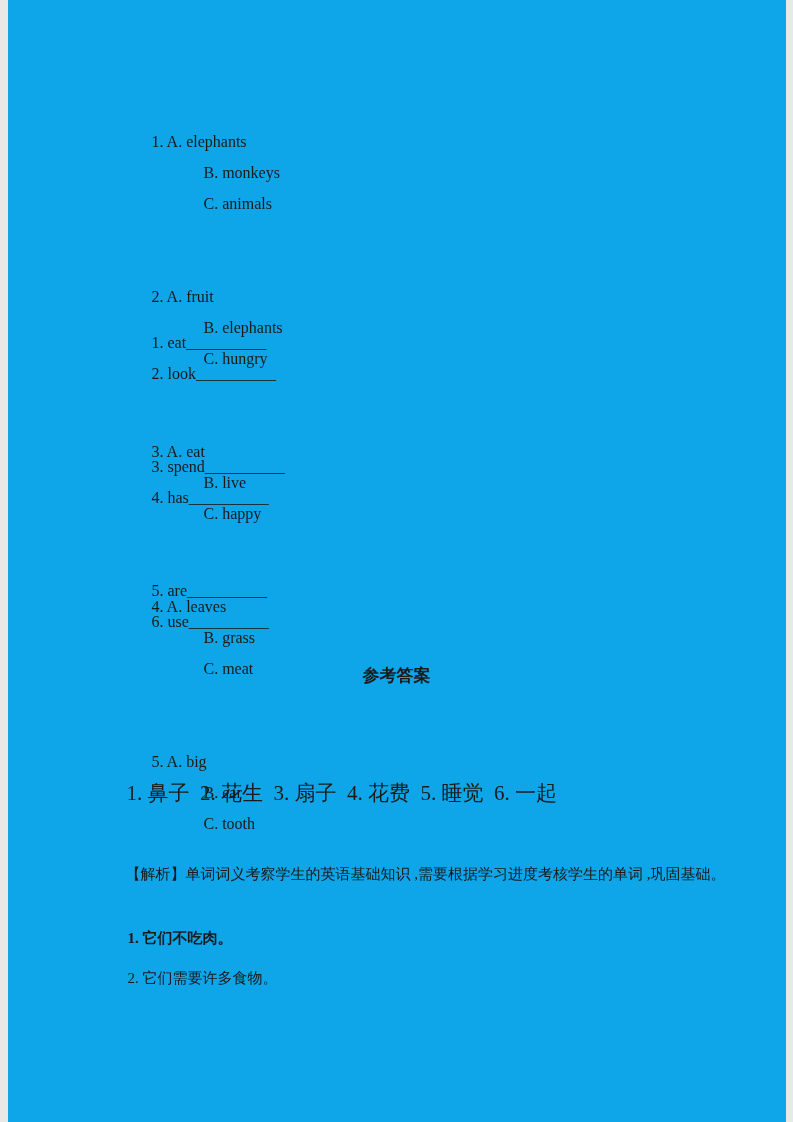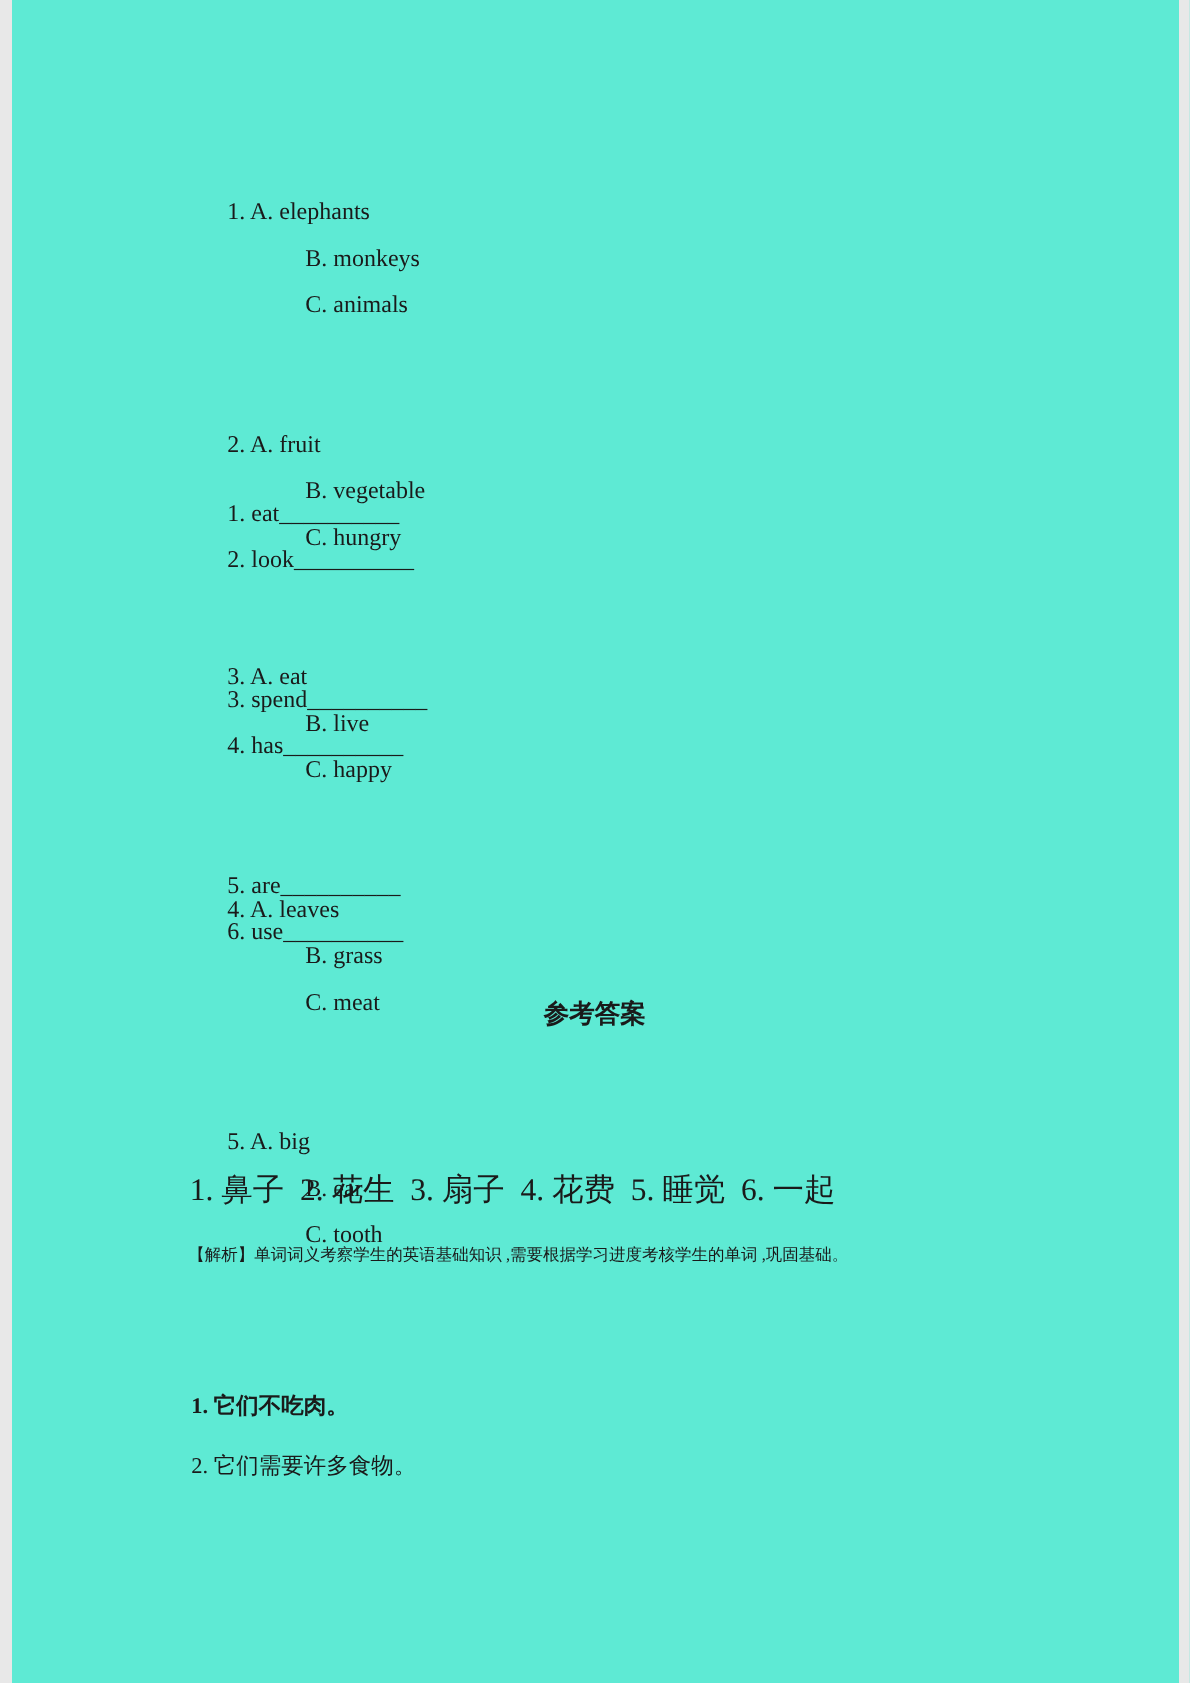"1. A. elephants B. monkeys" .page { background: #5eead4 -> #0ea5e9 }
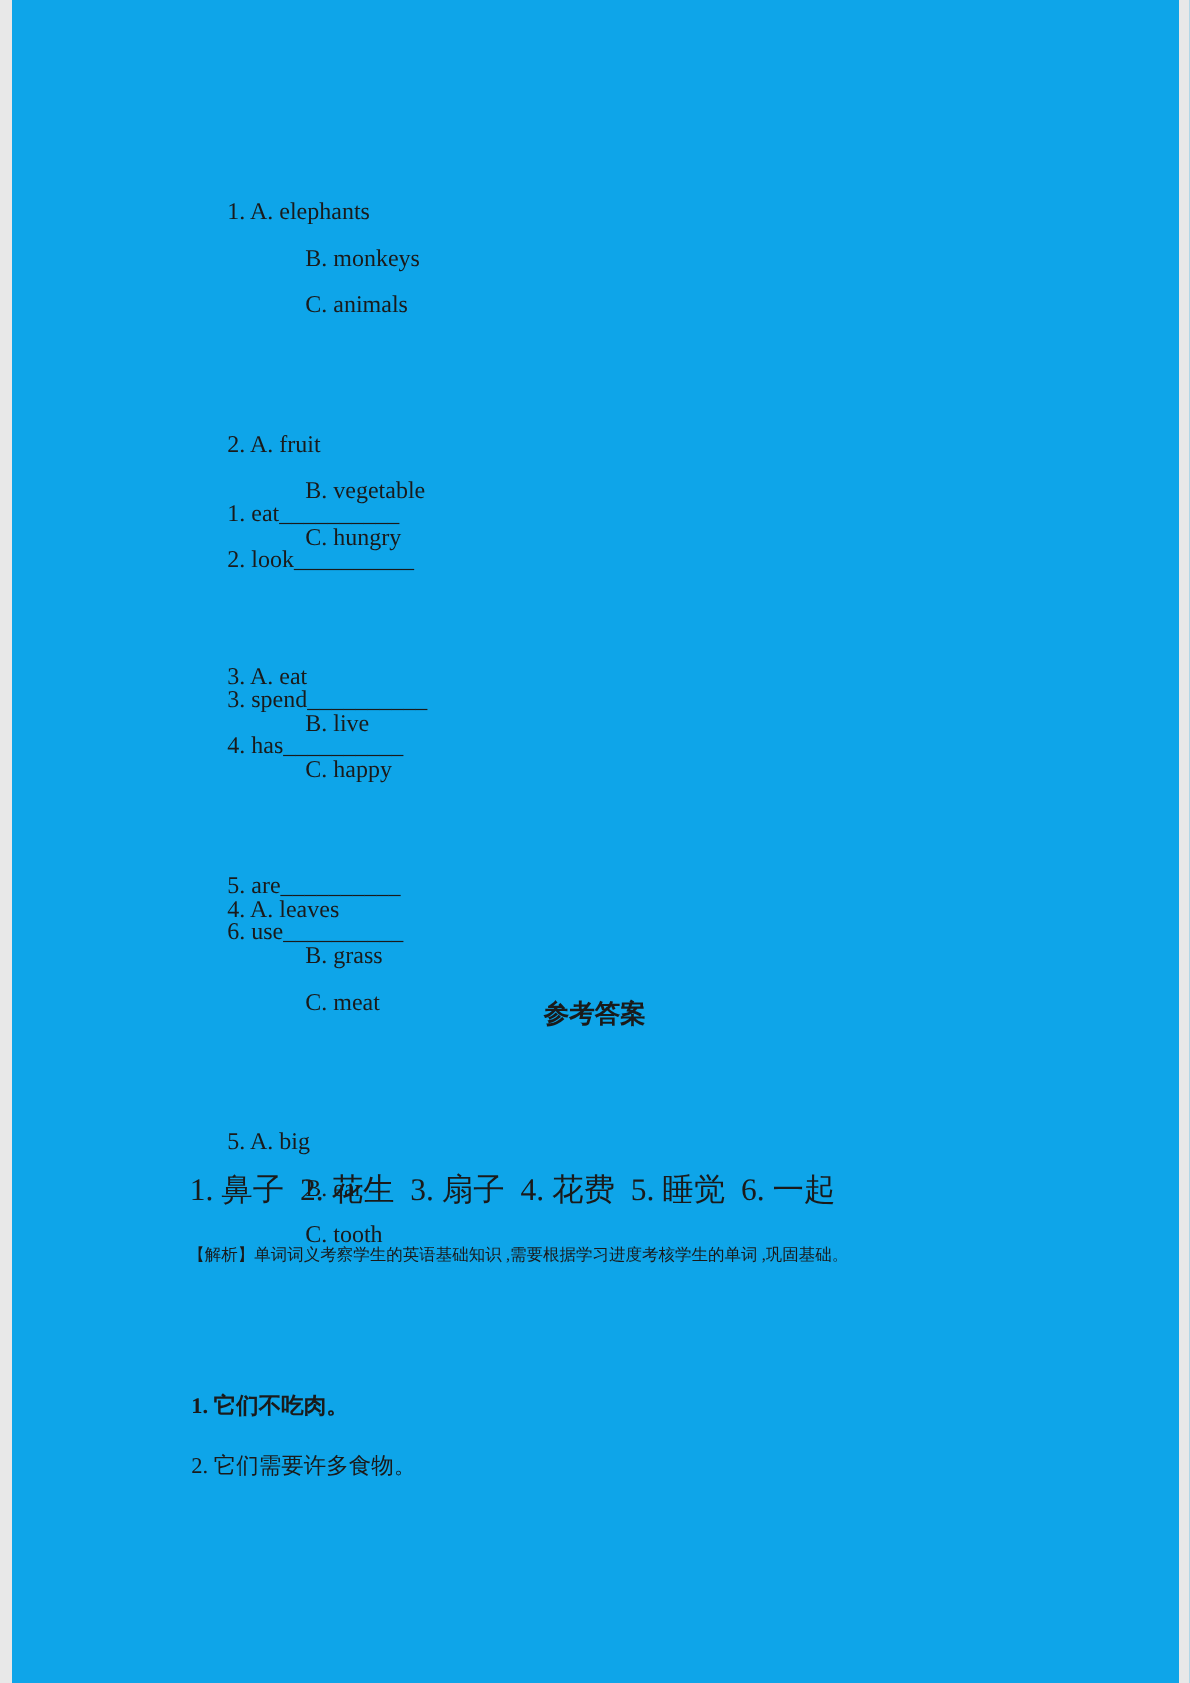"B. vegetable" span.mc-opt { text: vegetable -> elephants }
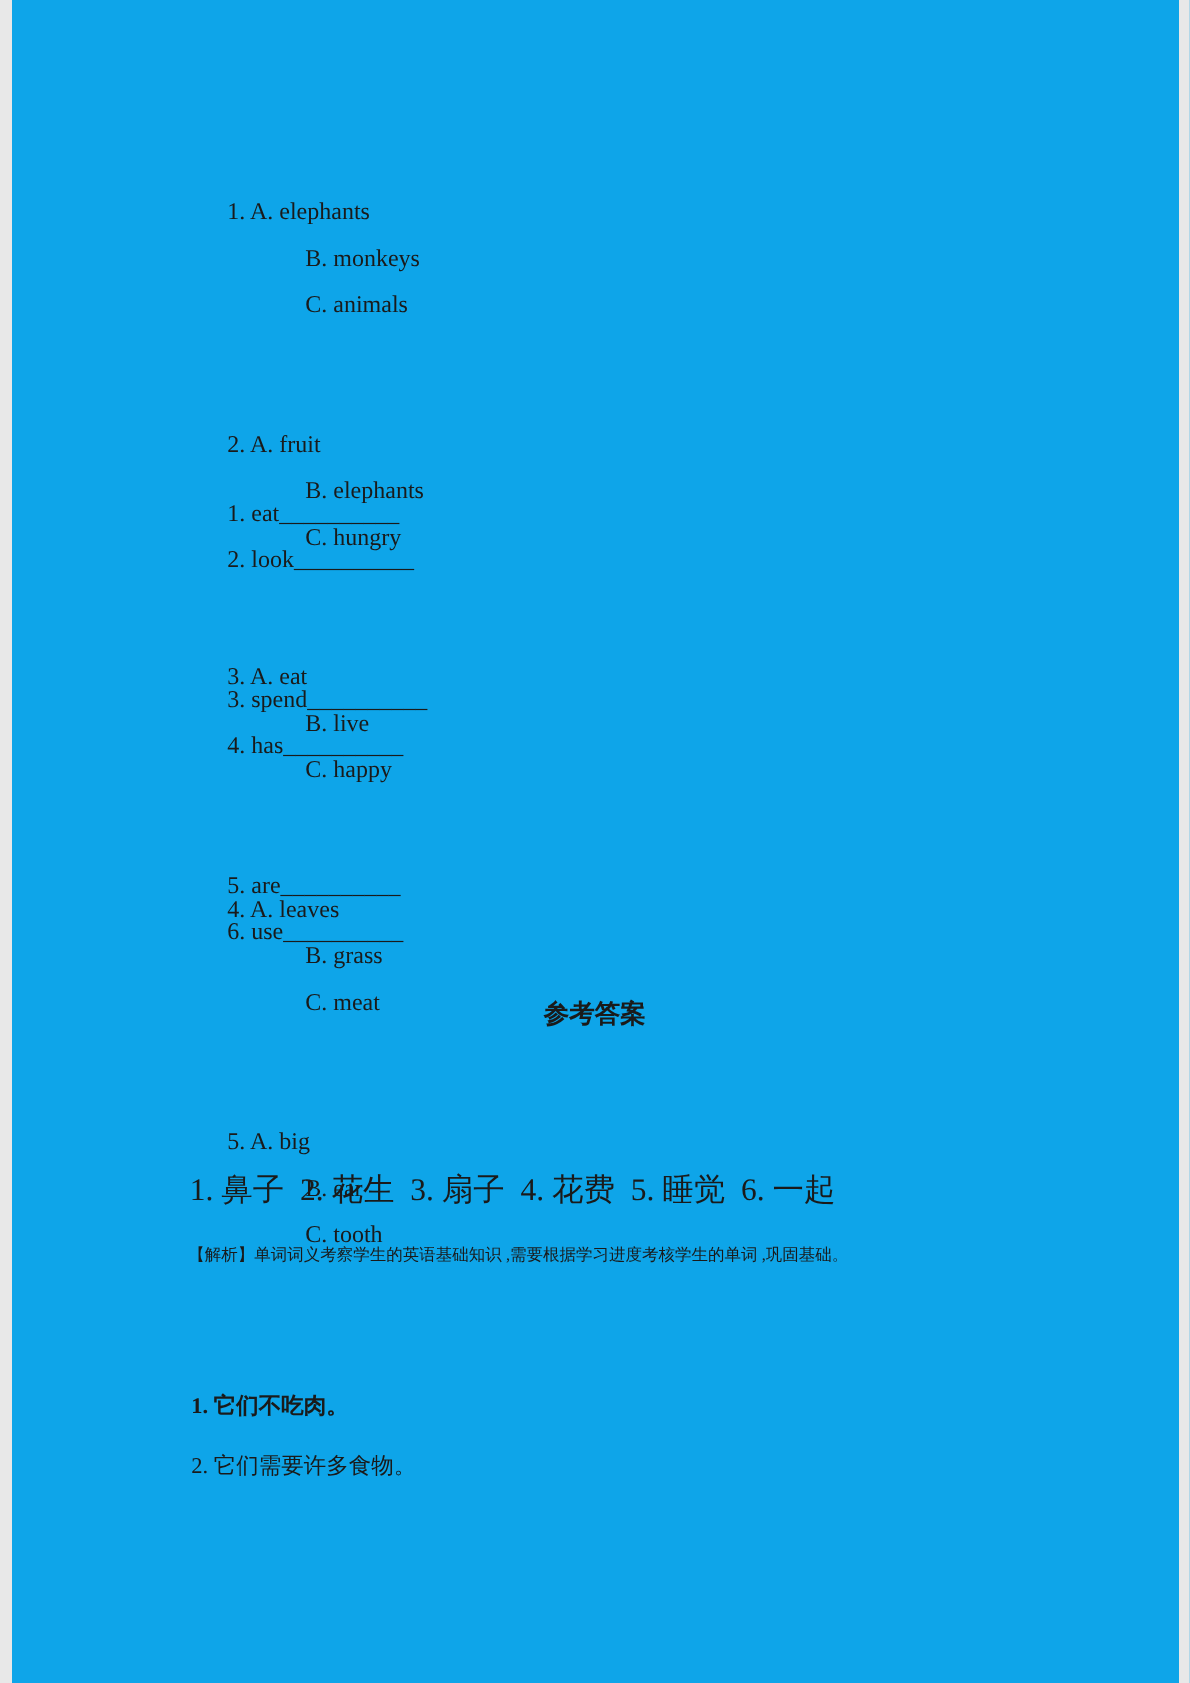"【解析】单词词义考察学生的英语基础知识 ,需要根据学习进度考核学生的单词" .analysis-line { font-size: 11px -> 15px; top: 825px -> 862px }
